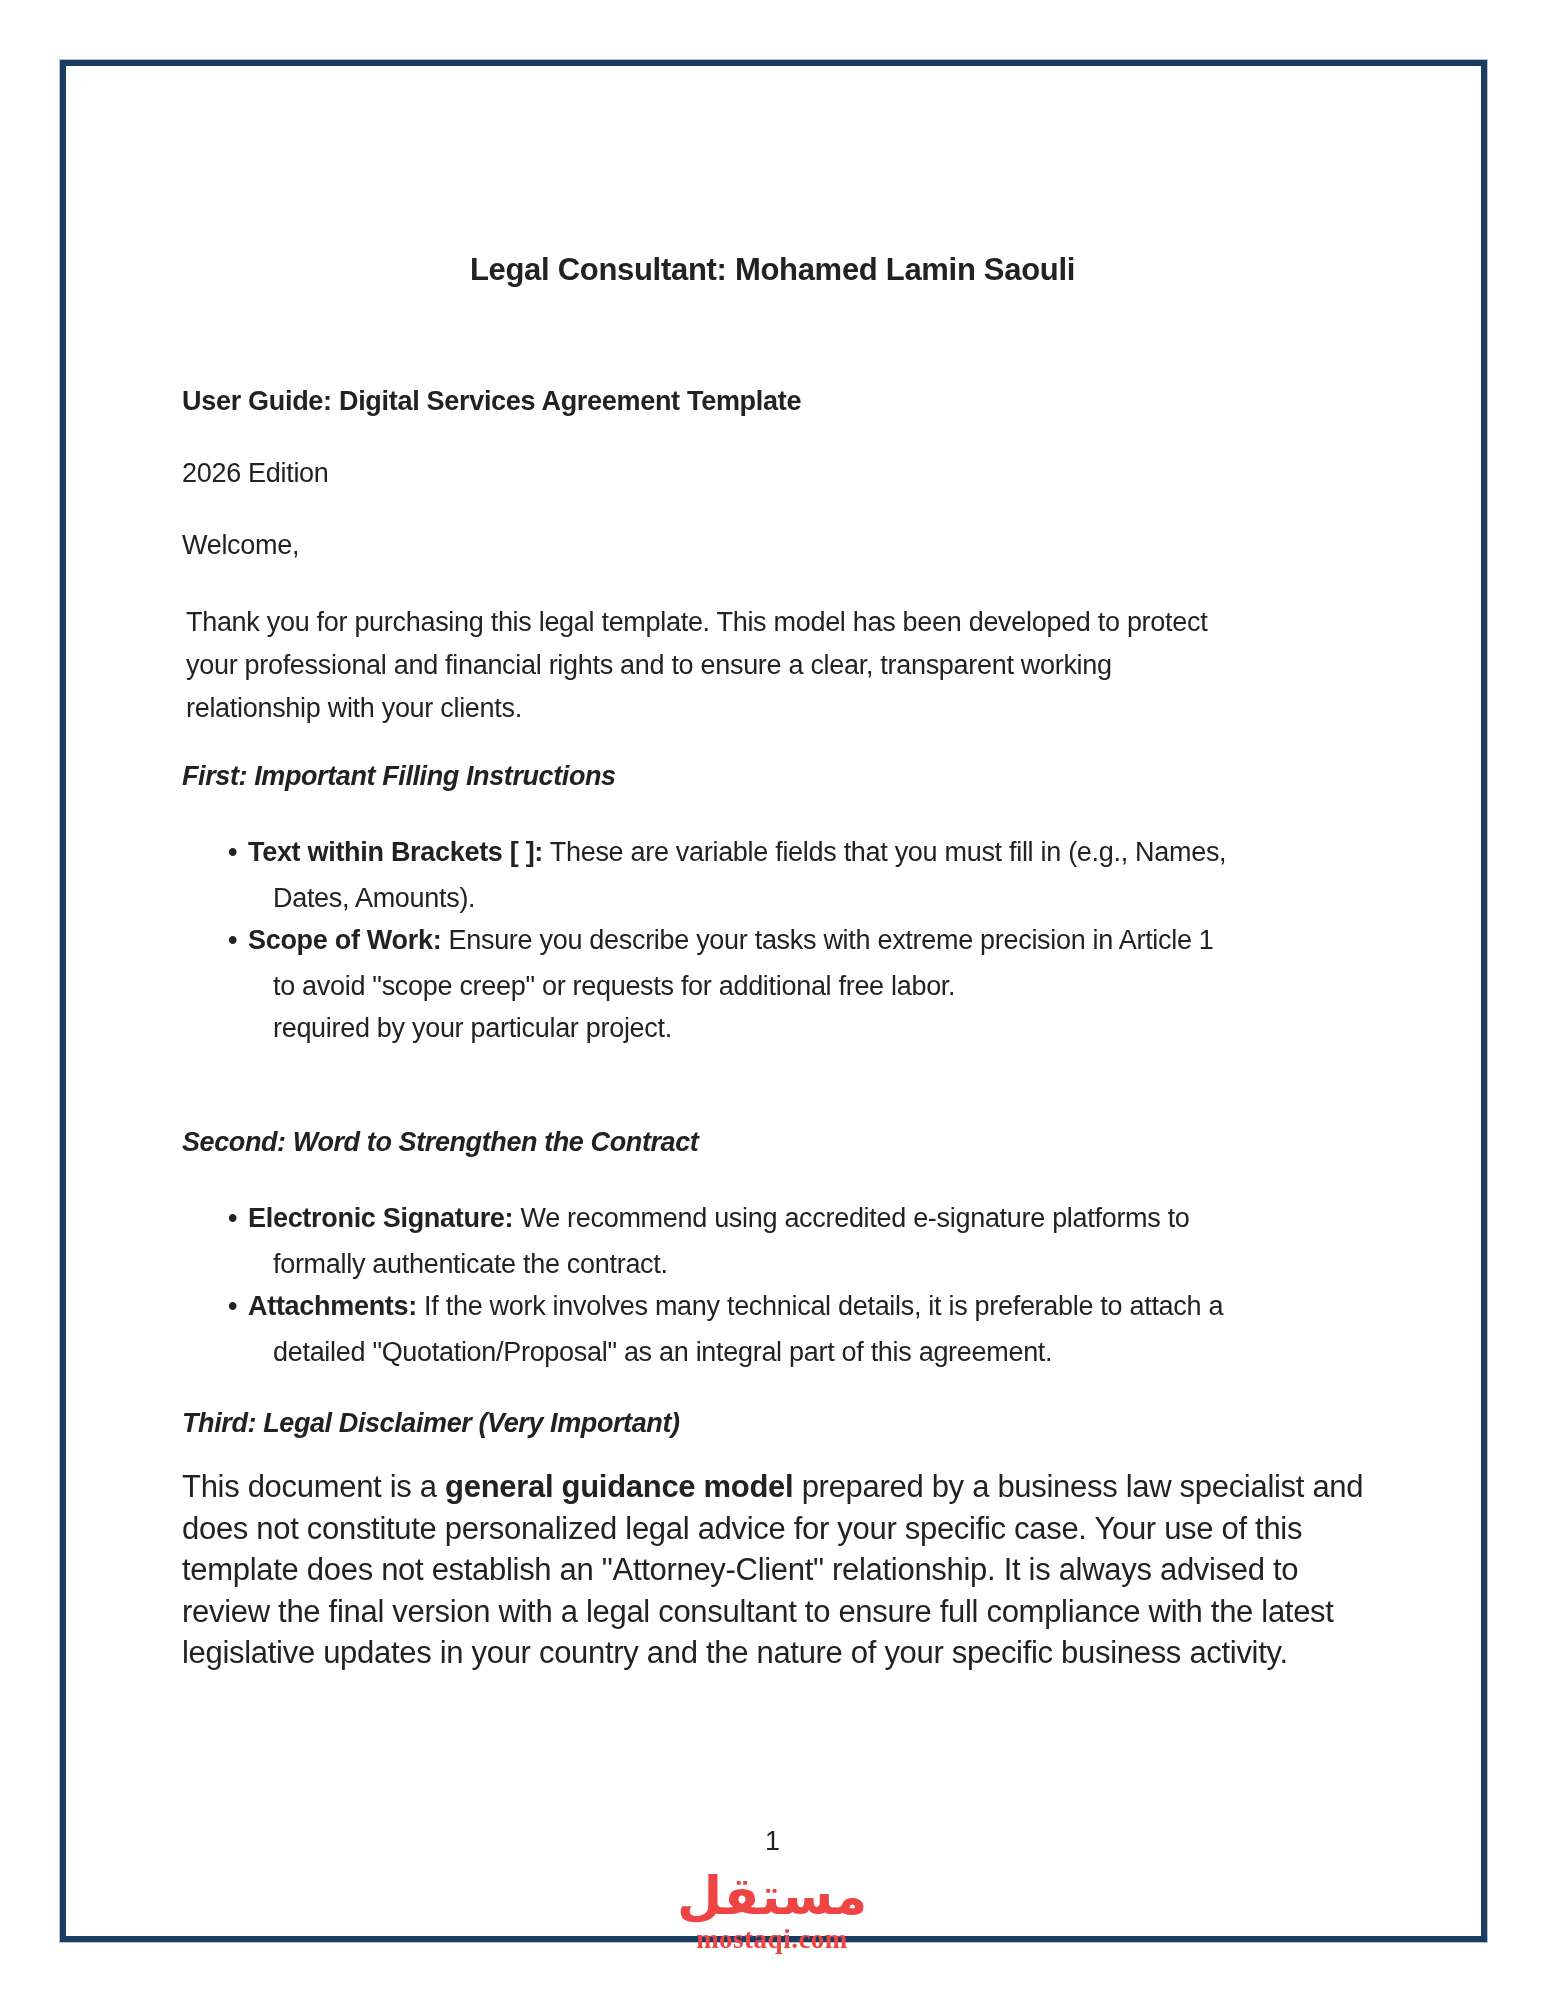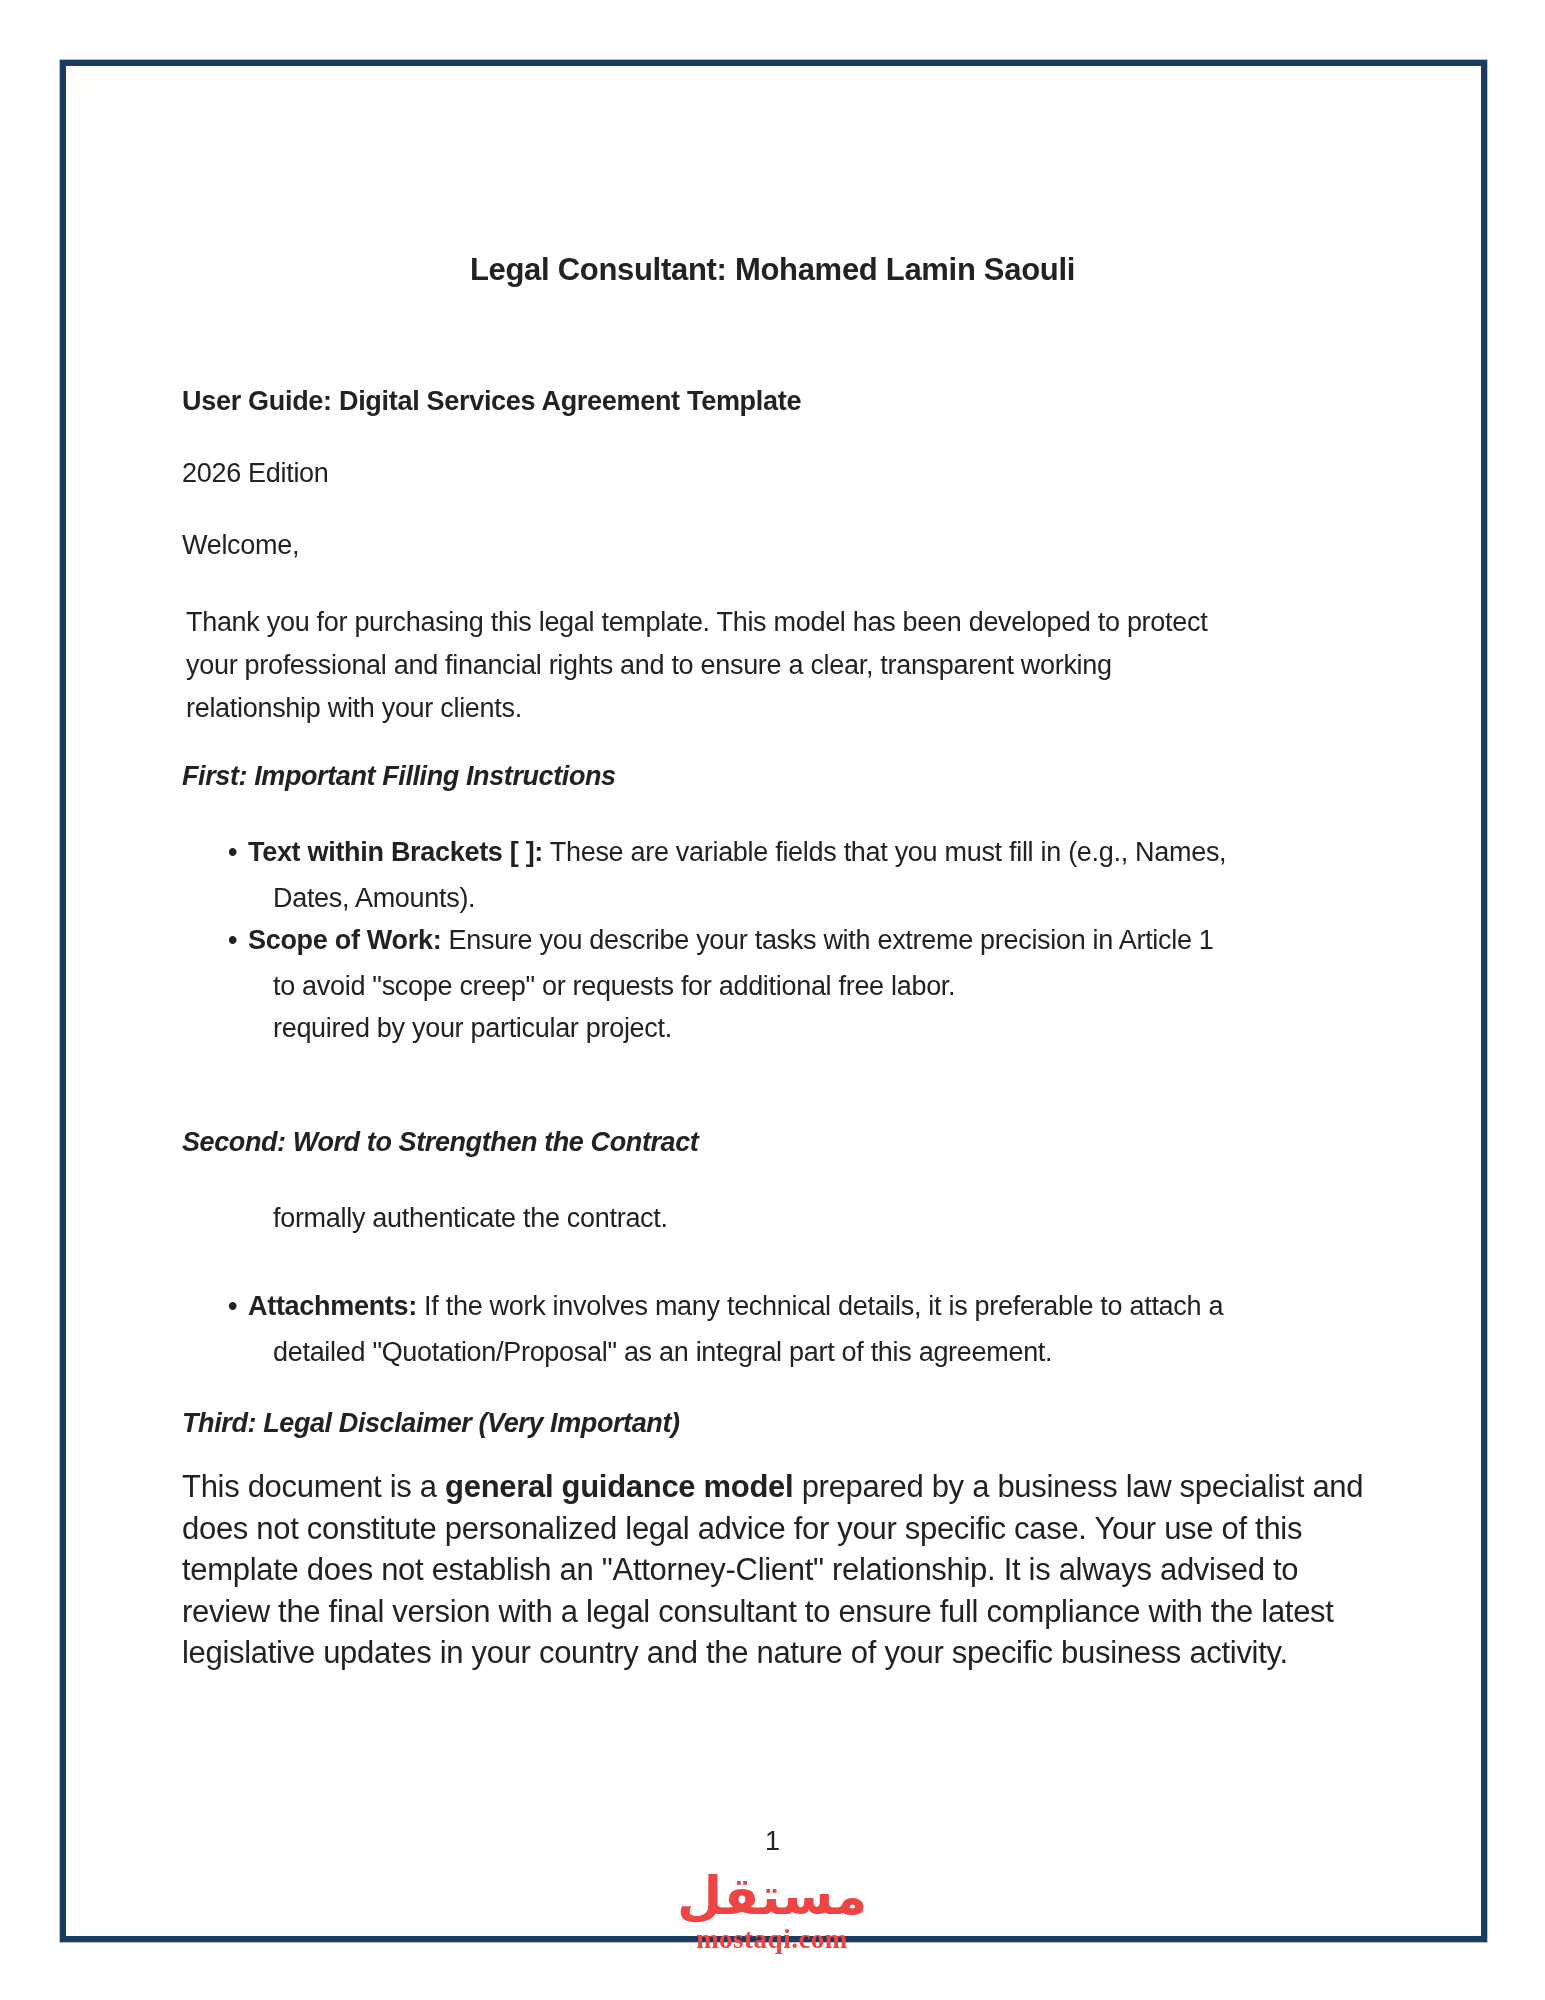"• Electronic Signature: We recommend" span.row { html: none -> <span> <span>•</span><span>Electronic Signature:</span><span> We recommend using accredited e-signature platforms to</span> </span> }
